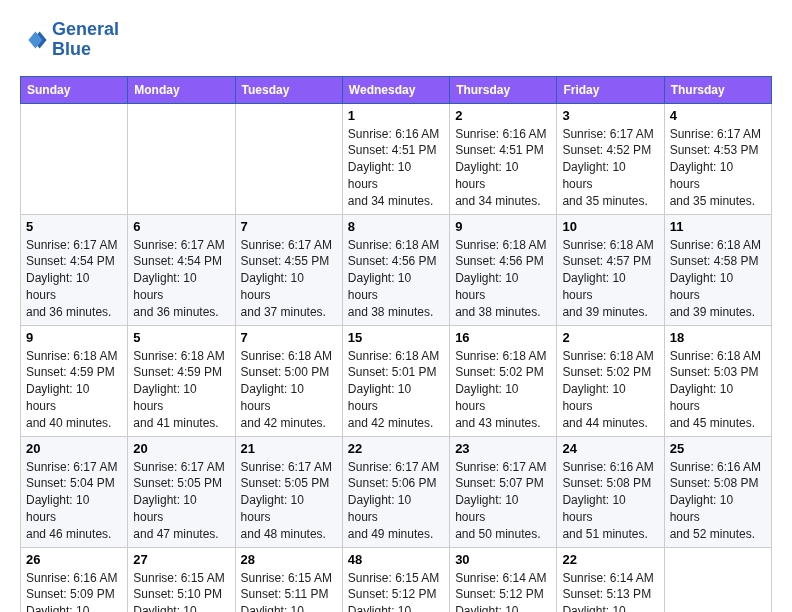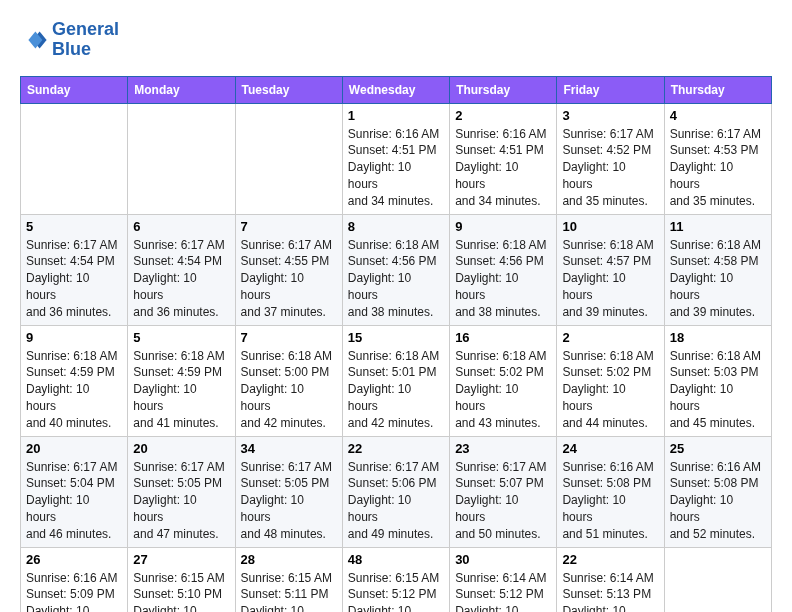"34" div.day-num { text: 34 -> 21 }
